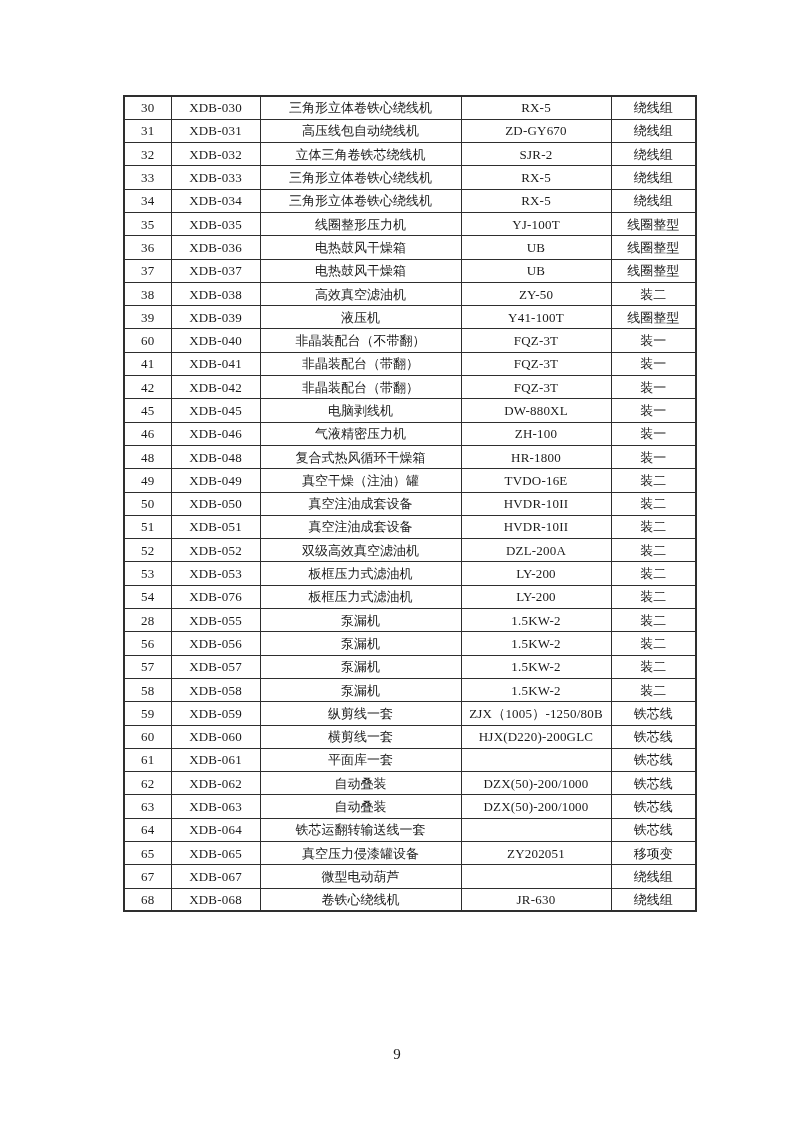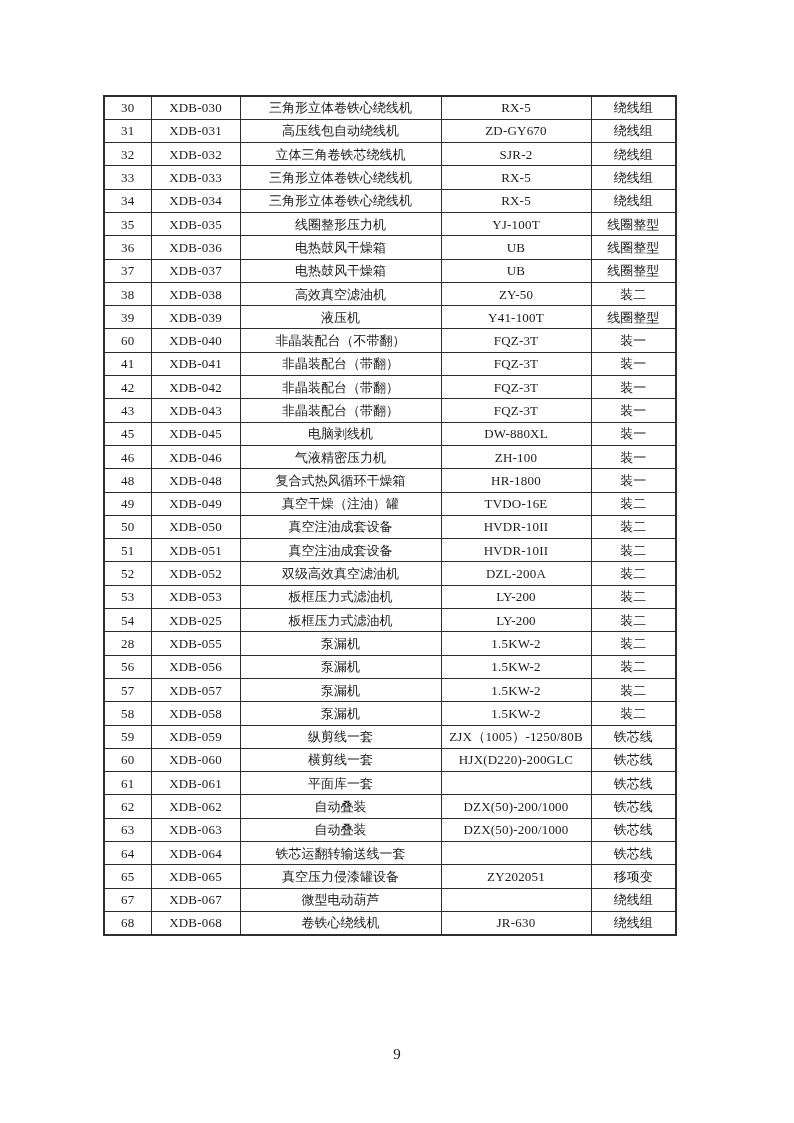"30" table.equip-table { left: 103px -> 123px }
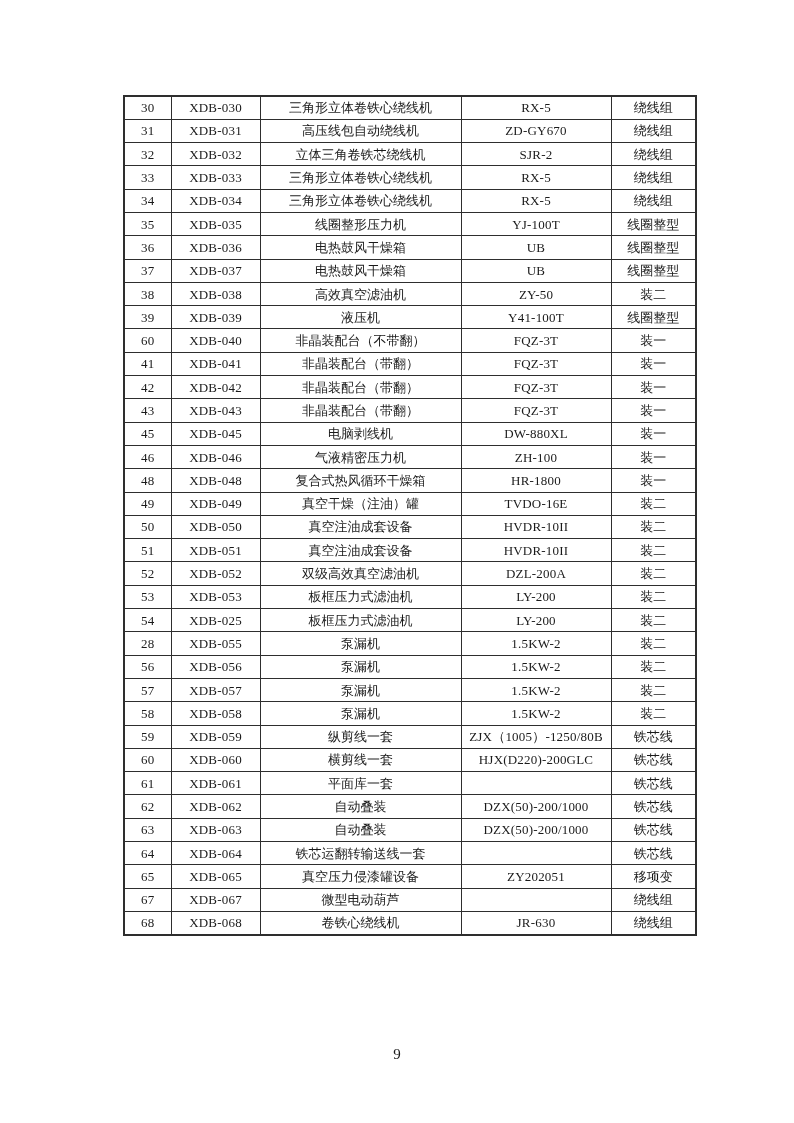"43" tr { html: <tr> <td>43</td> <td>XDB-043</td> <td>非晶装配台（带翻）</td> <td>FQZ-3T</td> <td>装一</td> </tr> -> none }
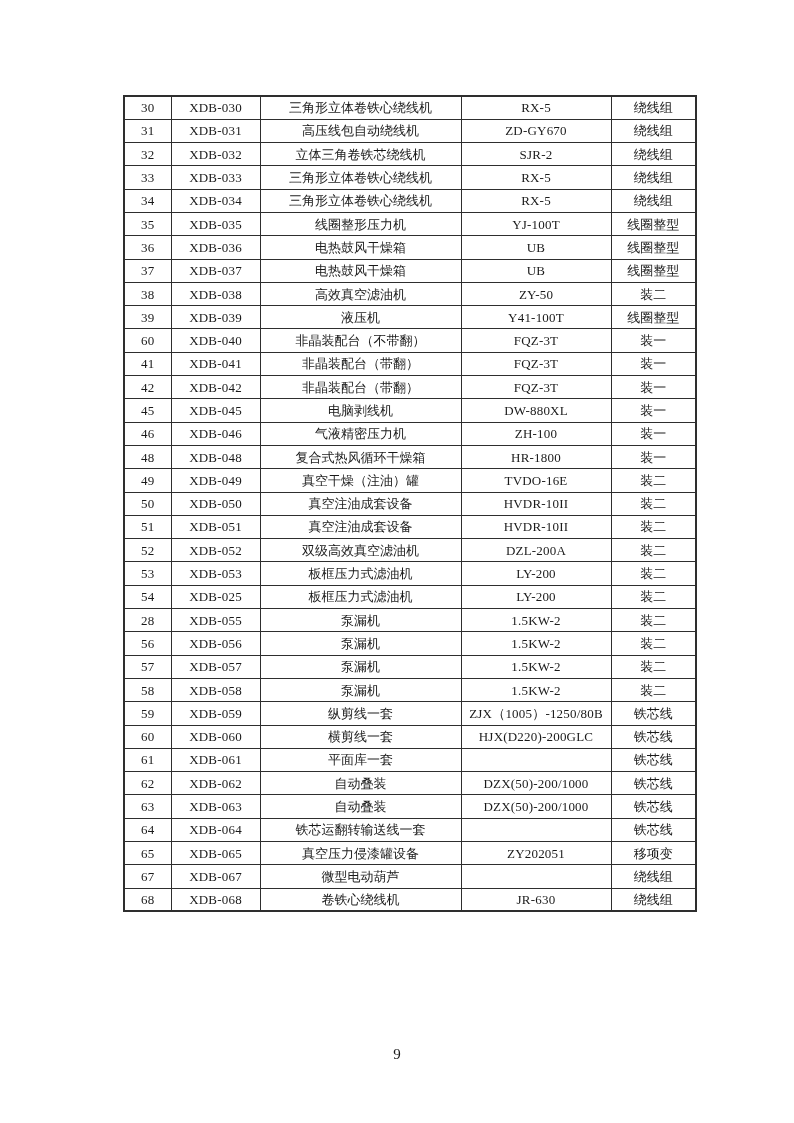"XDB-025" td.c-code { text: XDB-025 -> XDB-076 }
